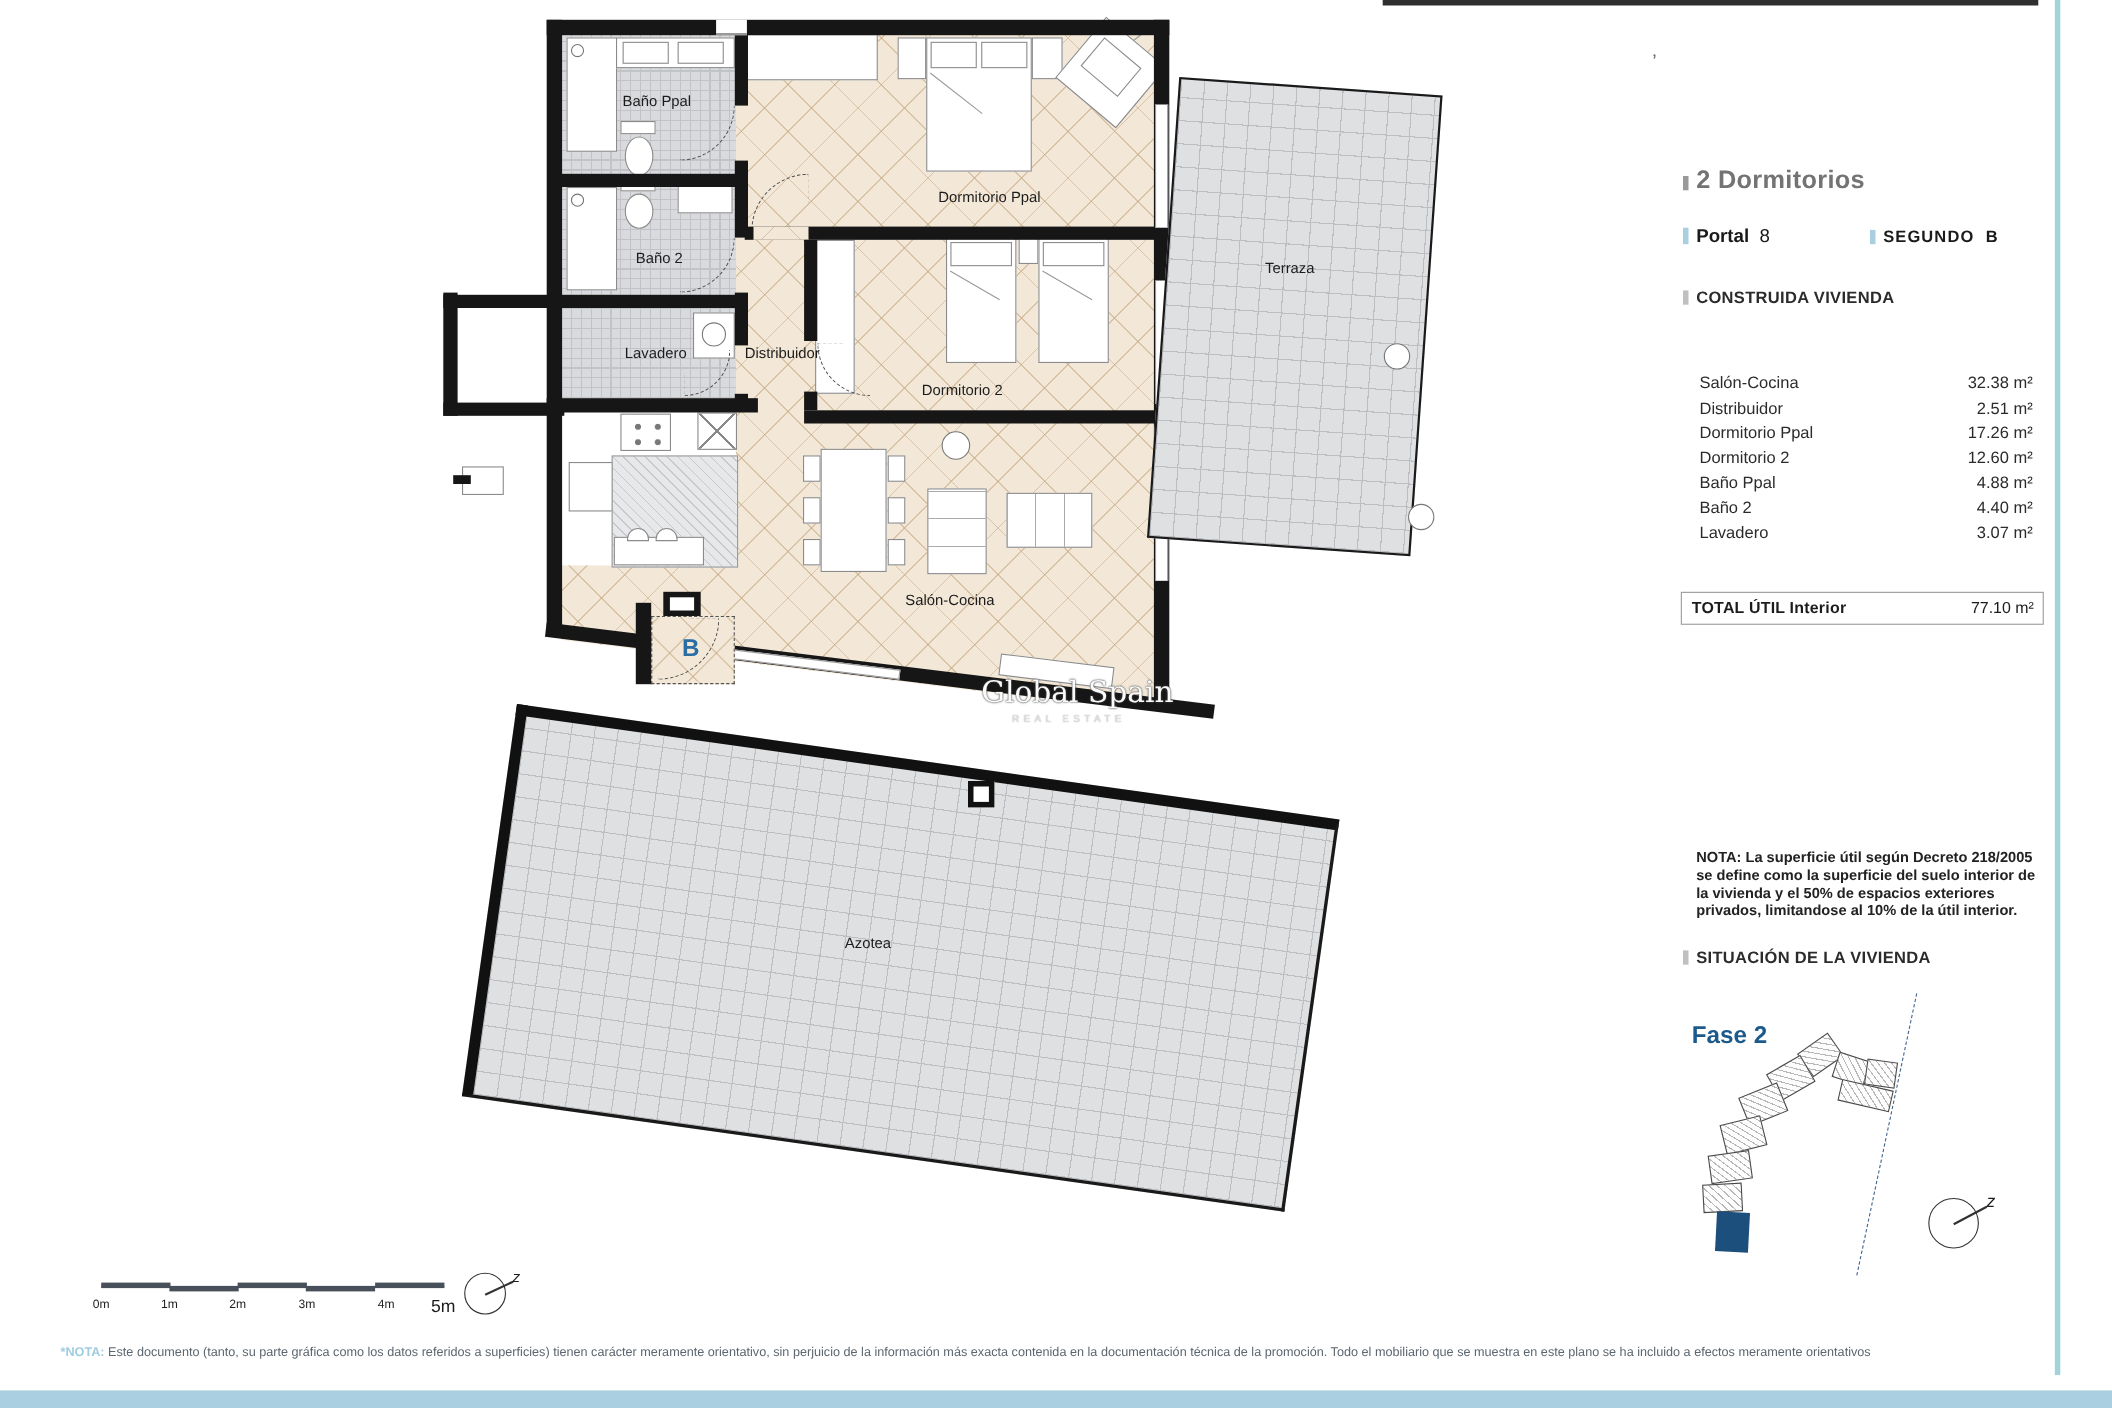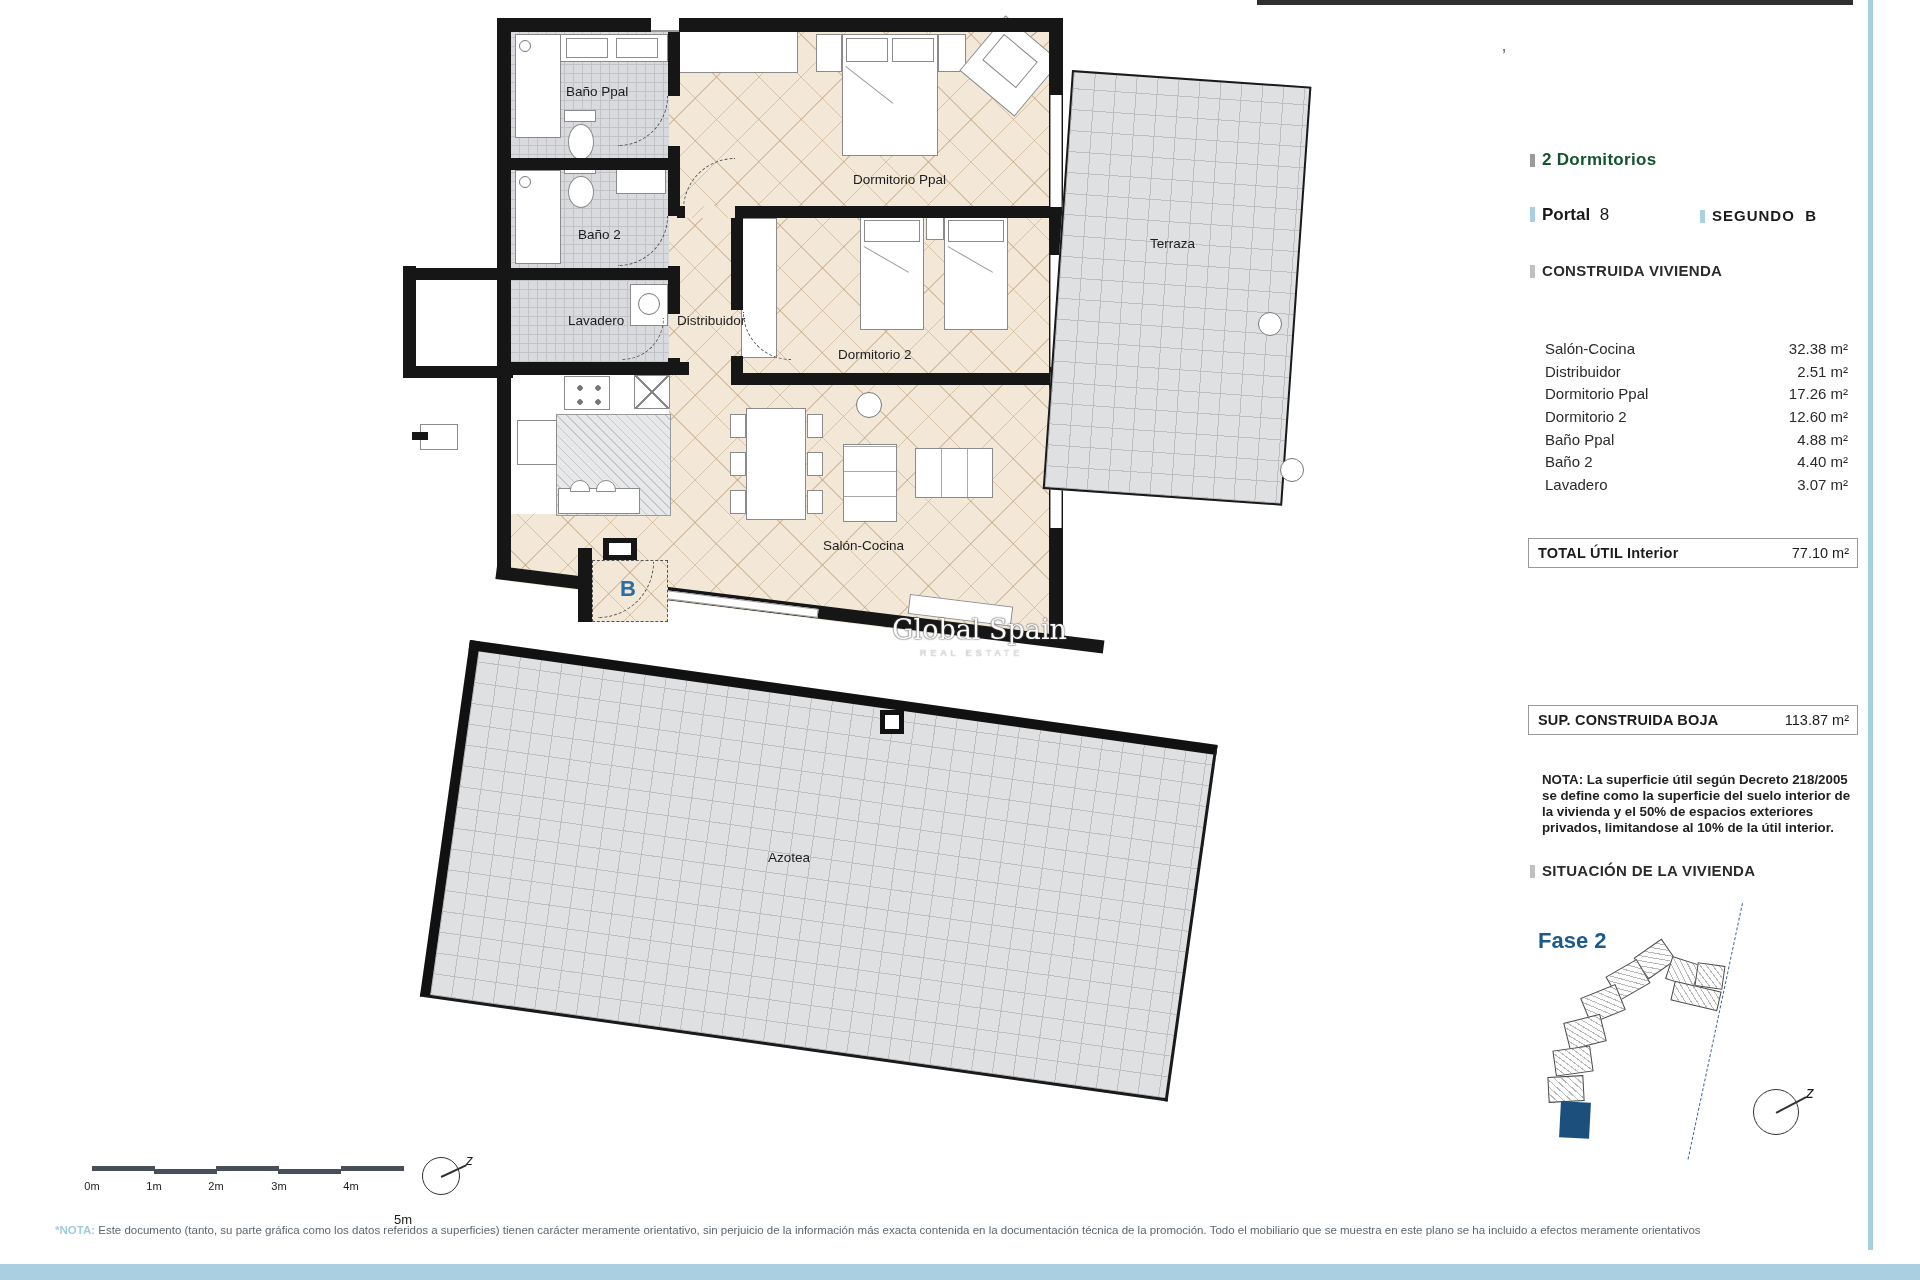"2 Dormitorios" div.ptitle { color: #14532d -> #737373; font-size: 17px -> 23px }
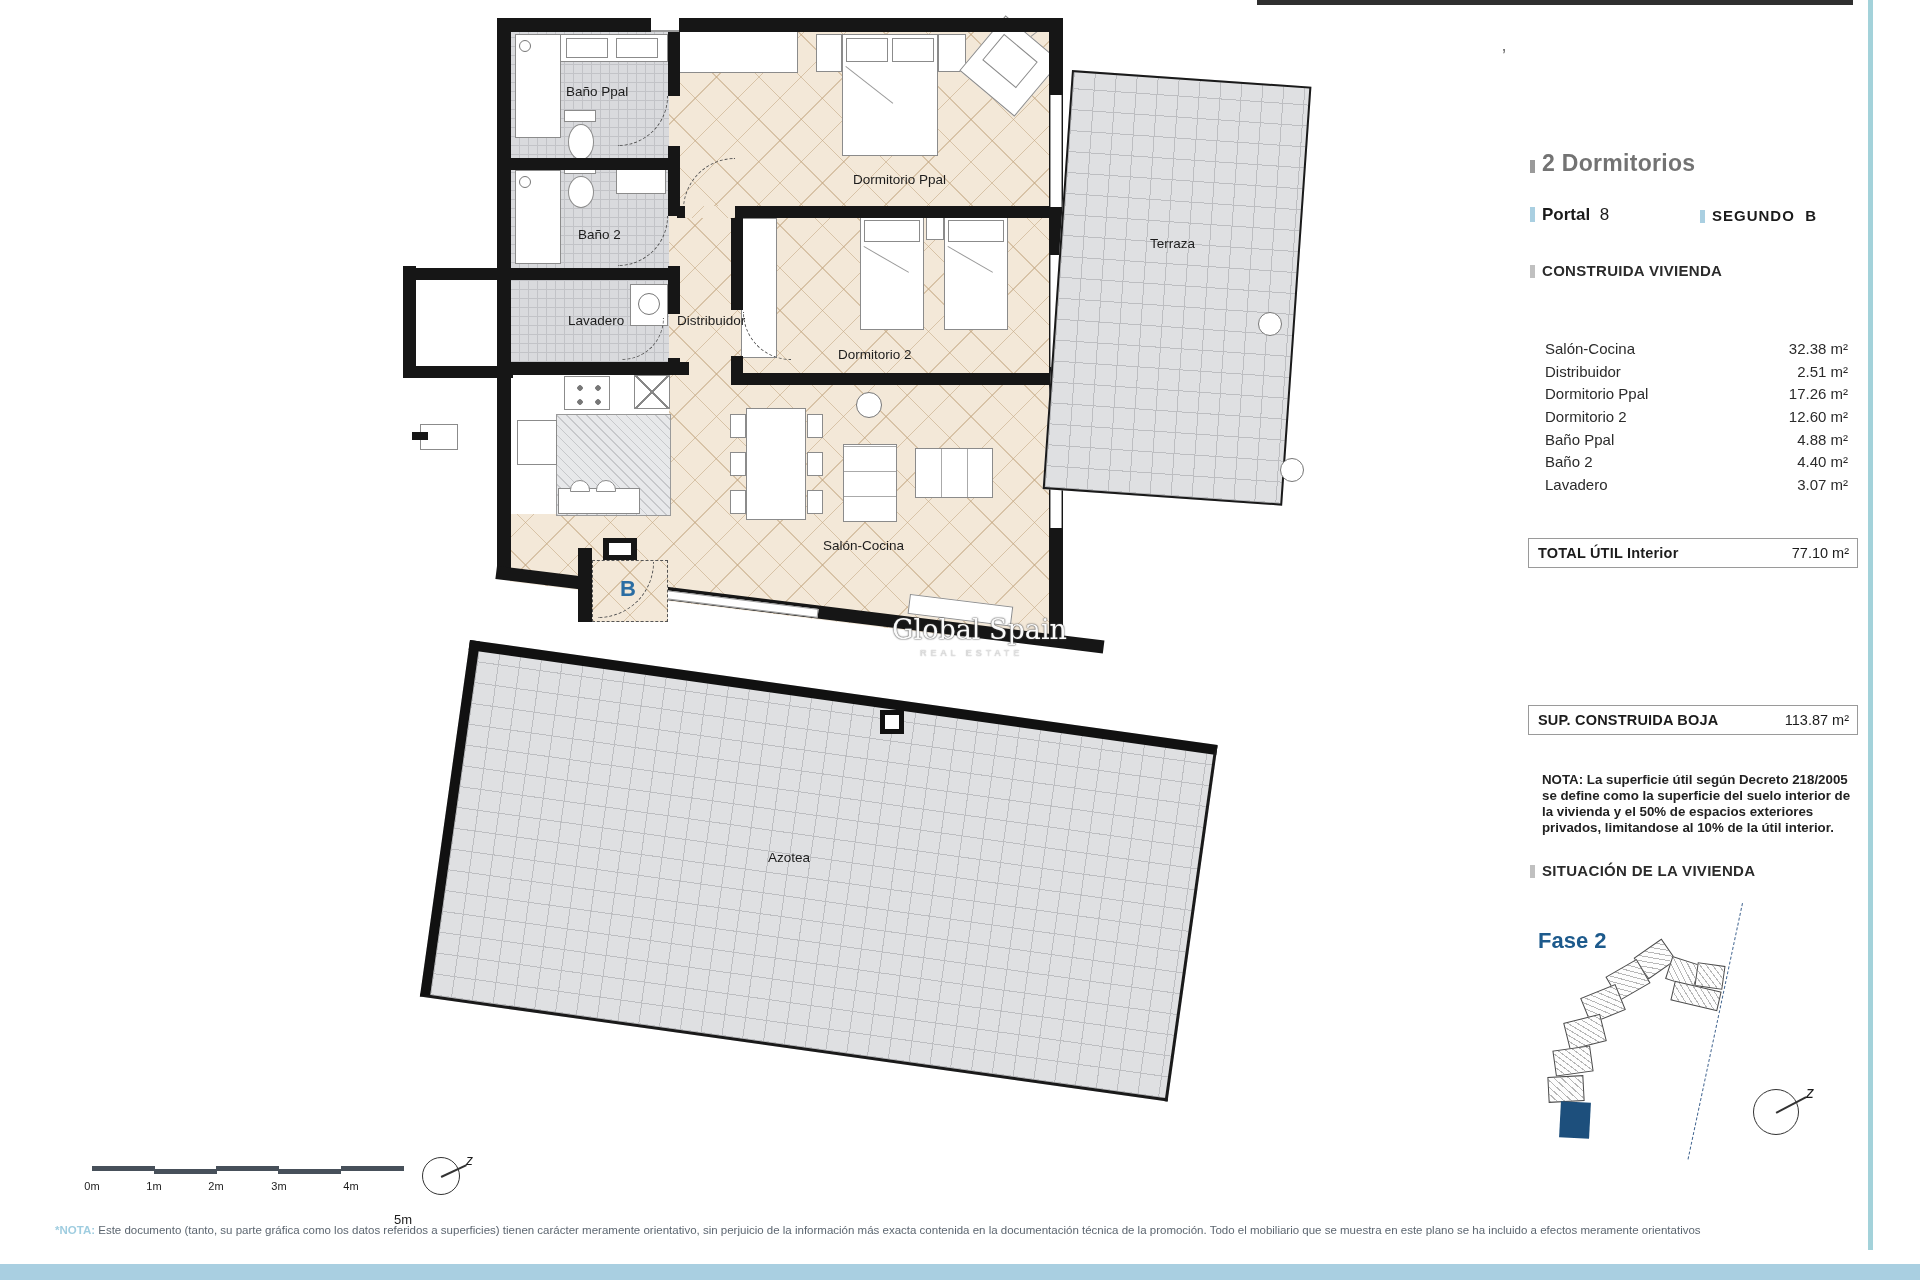"SUP. CONSTRUIDA BOJA" div.pbox { html: <div><b>SUP. CONSTRUIDA BOJA</b><span>113.87 m²</span></div> -> none }
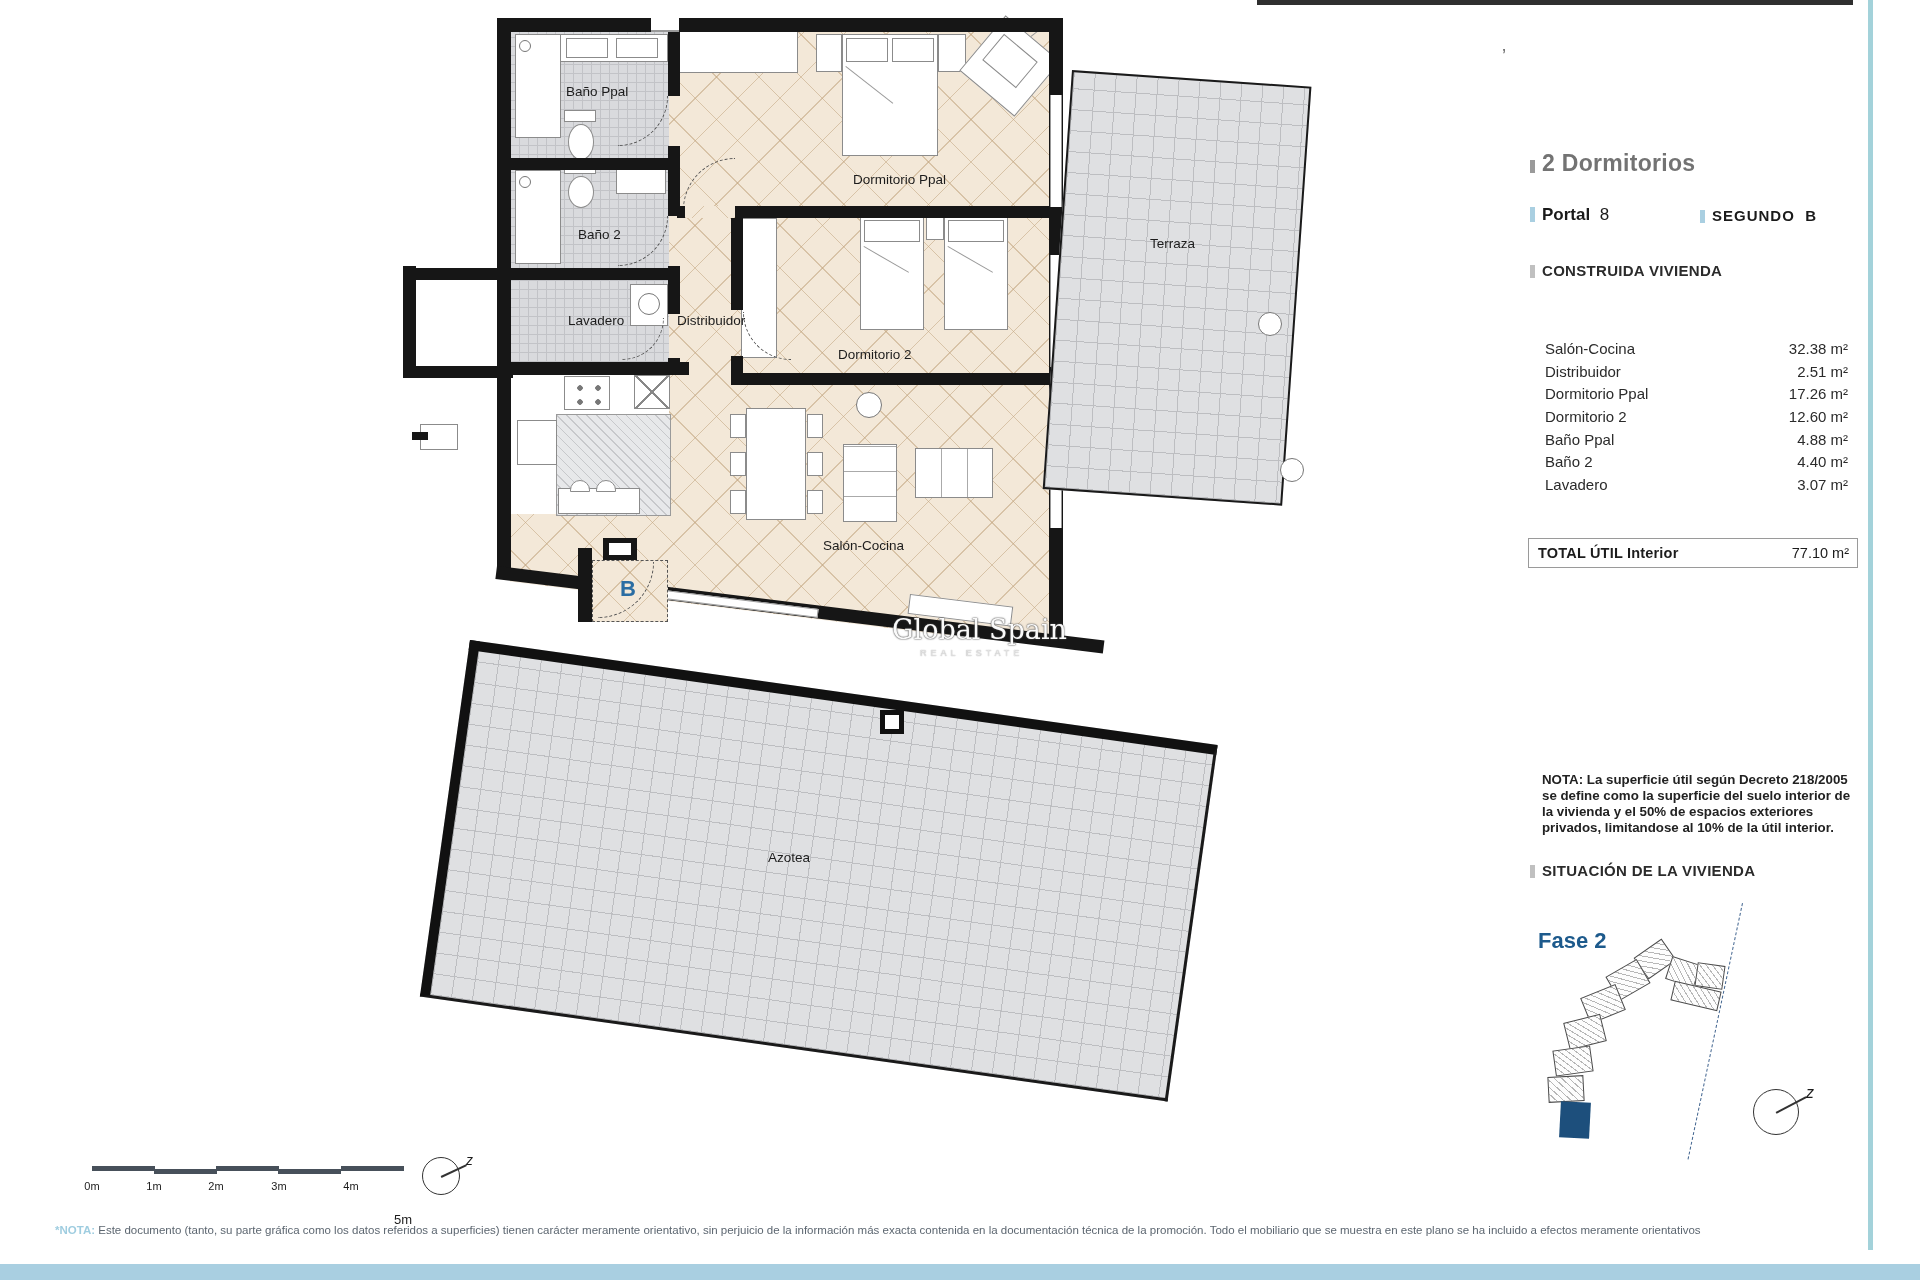"5m" div.lbl { font-size: 13px -> 16px; margin-top: 32px -> none }
